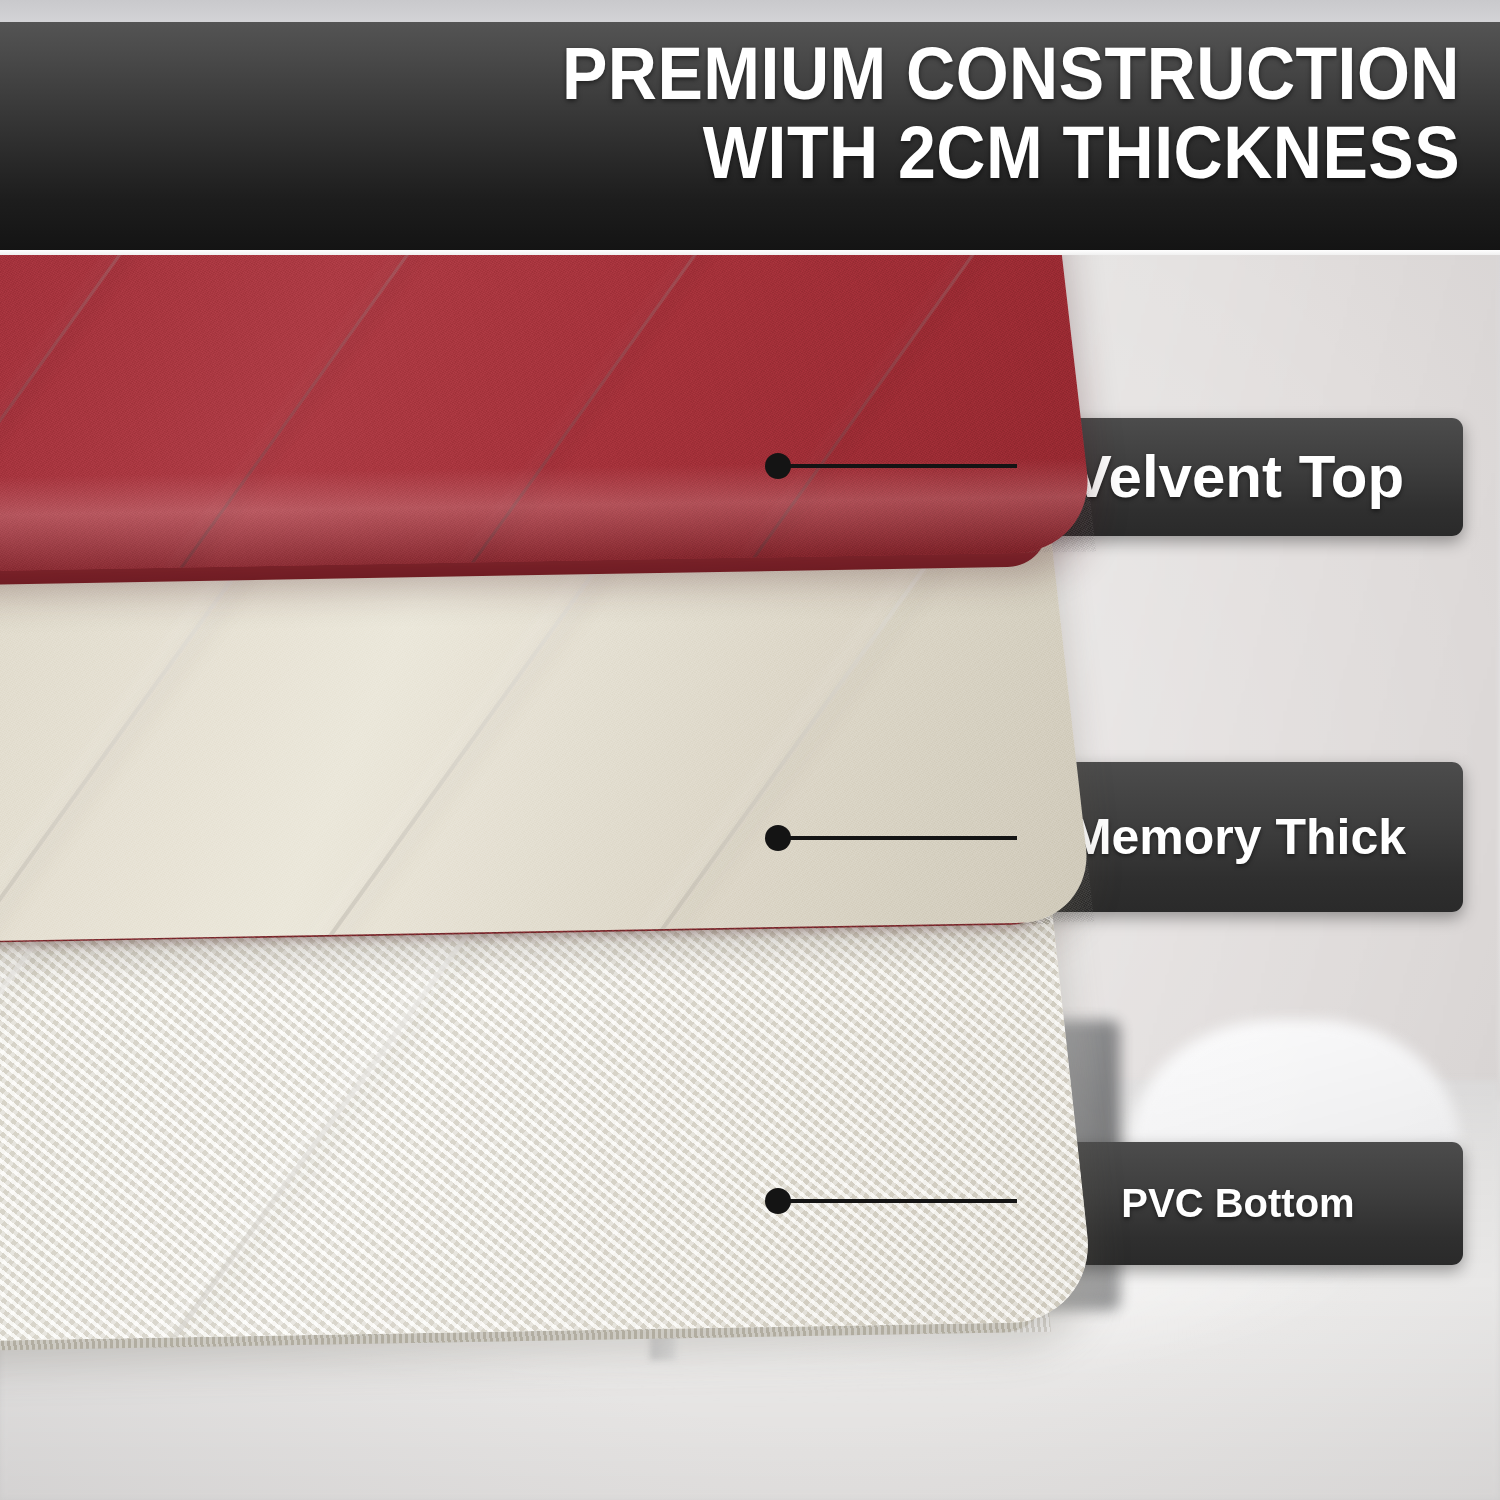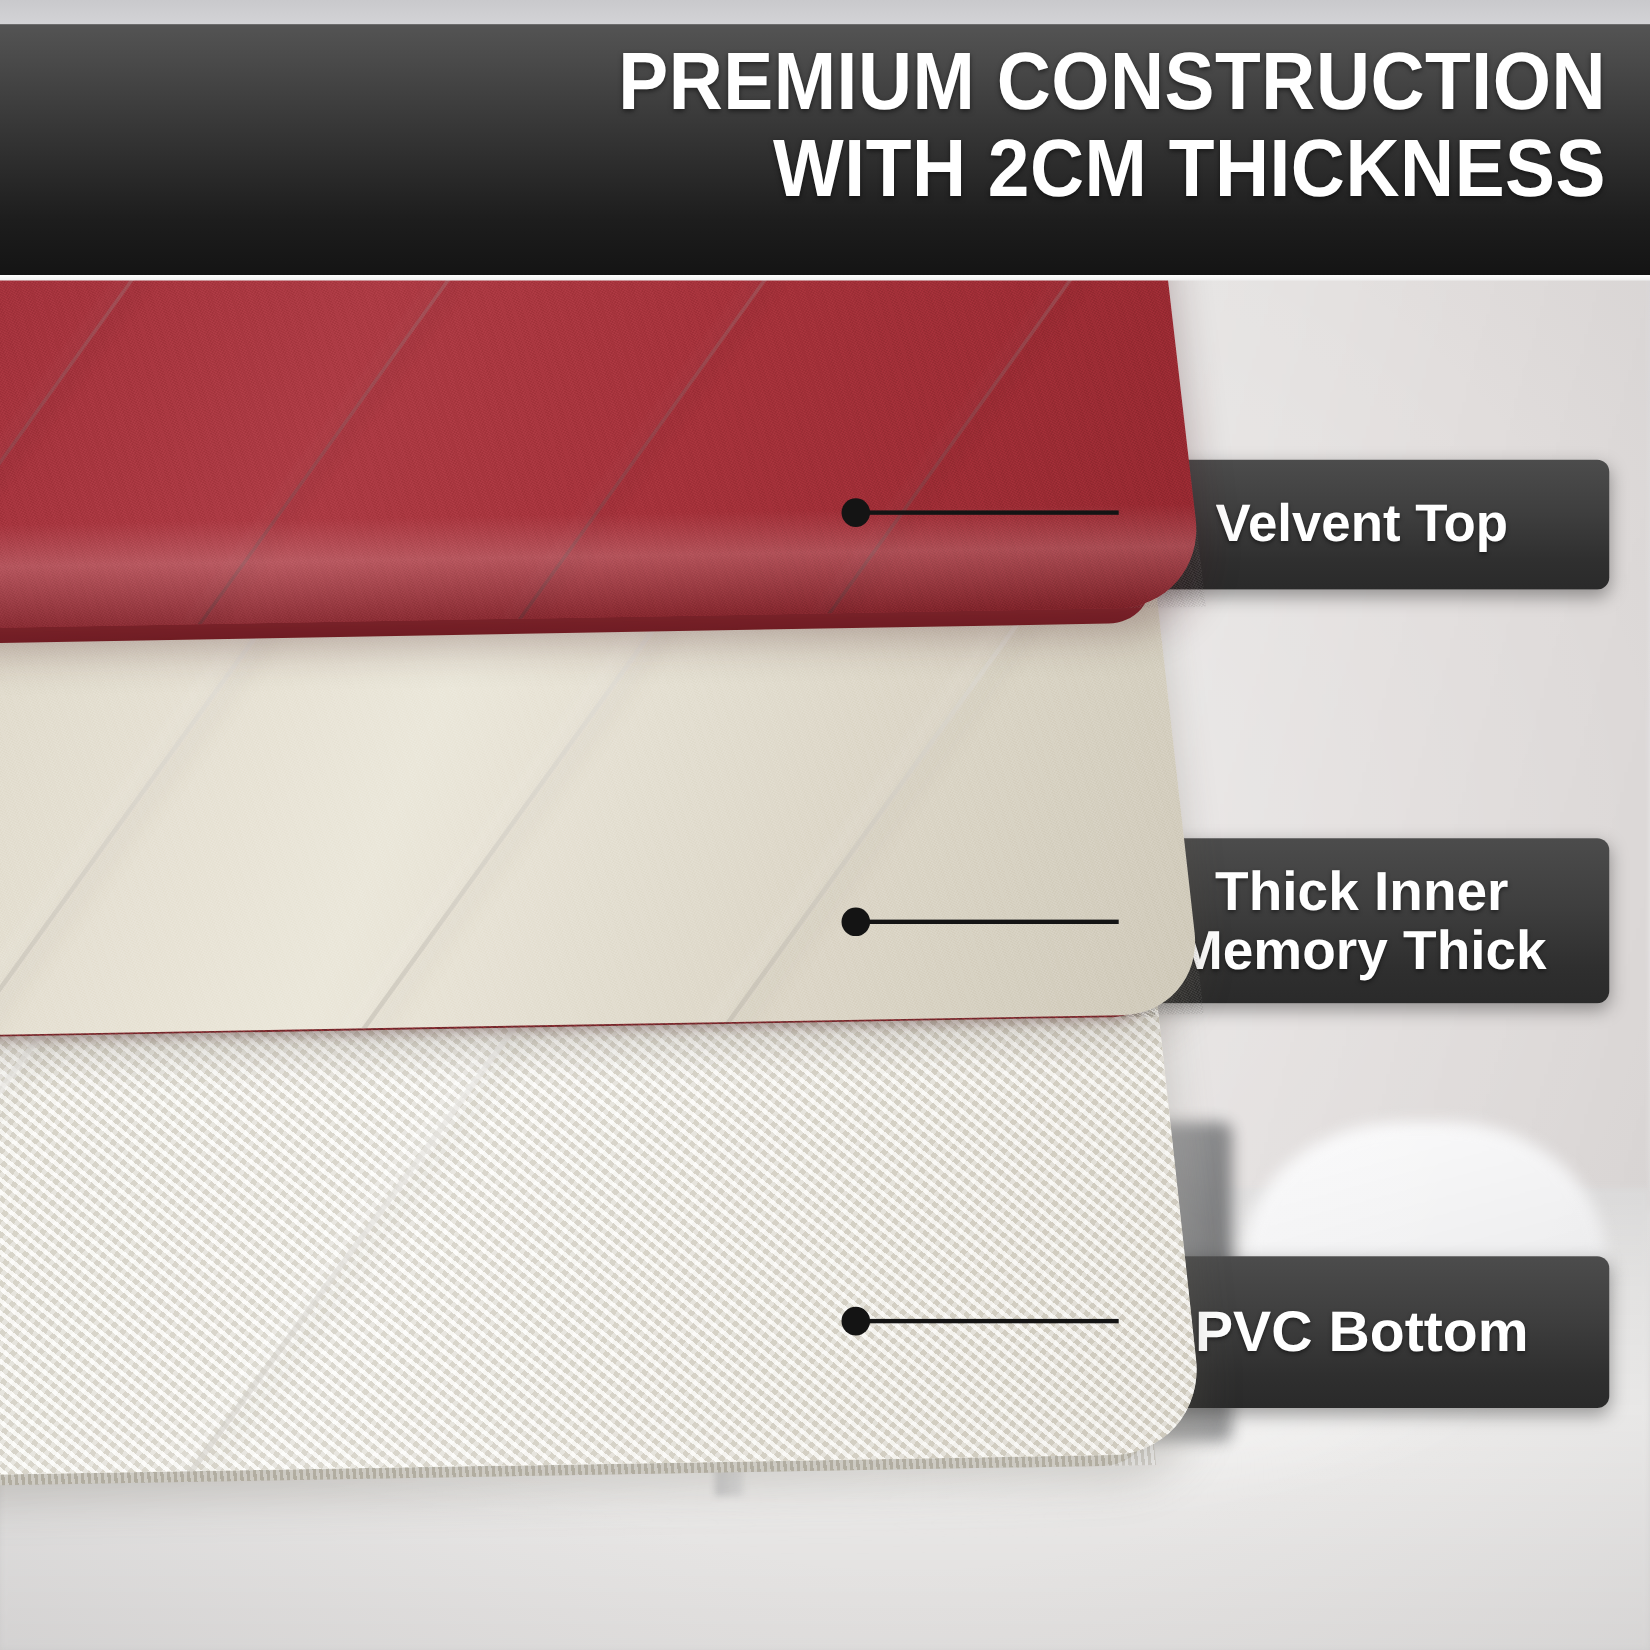"Velvent Top" #chip-velvet { font-size: 48px -> 60px }
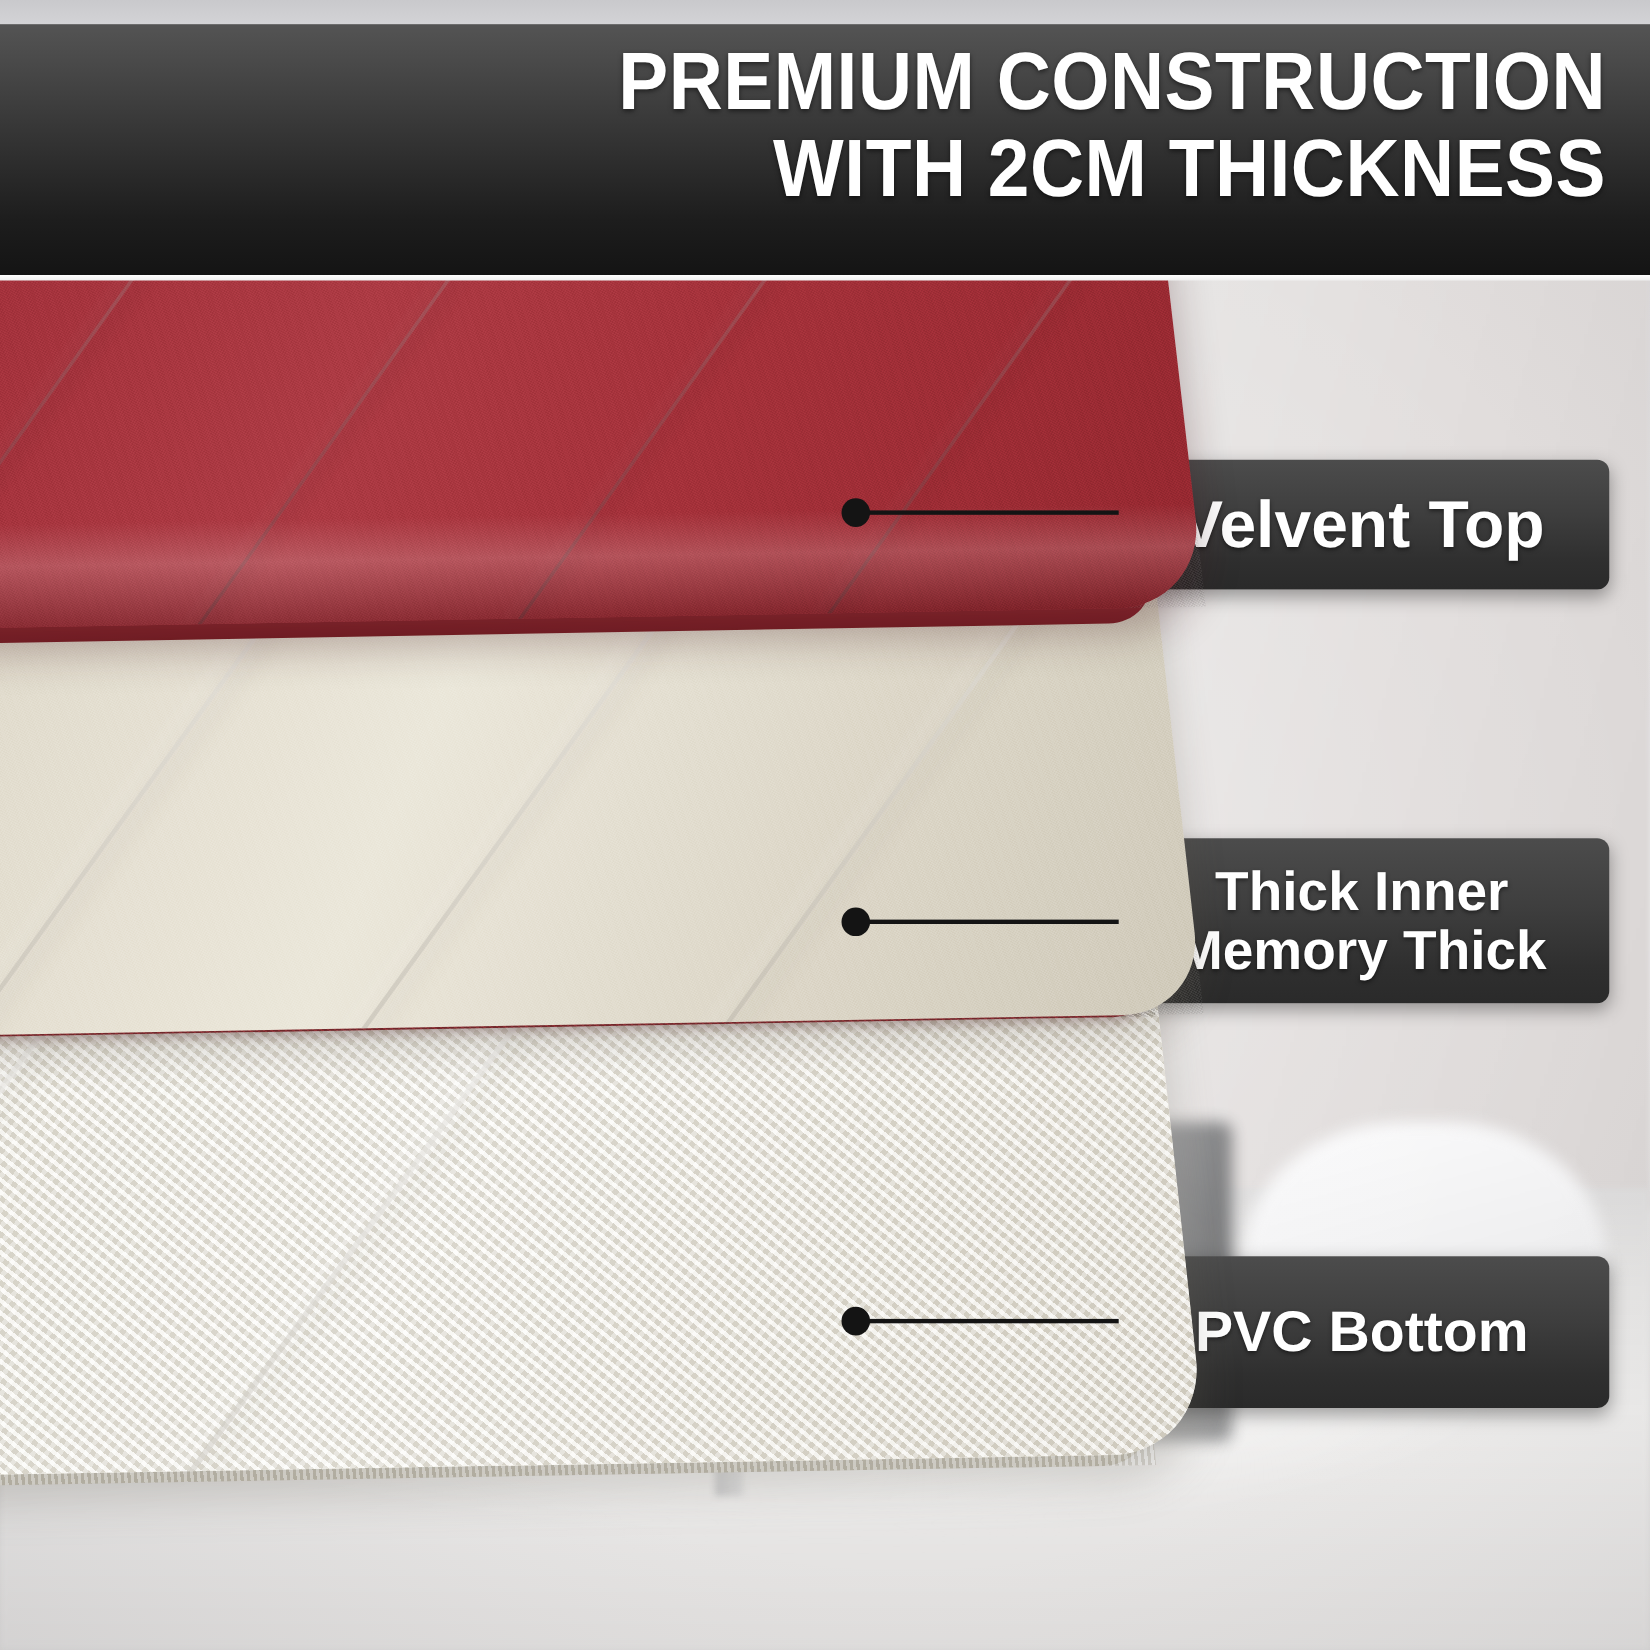"Thick Inner" span { html: <span>Thick Inner</span> -> none }
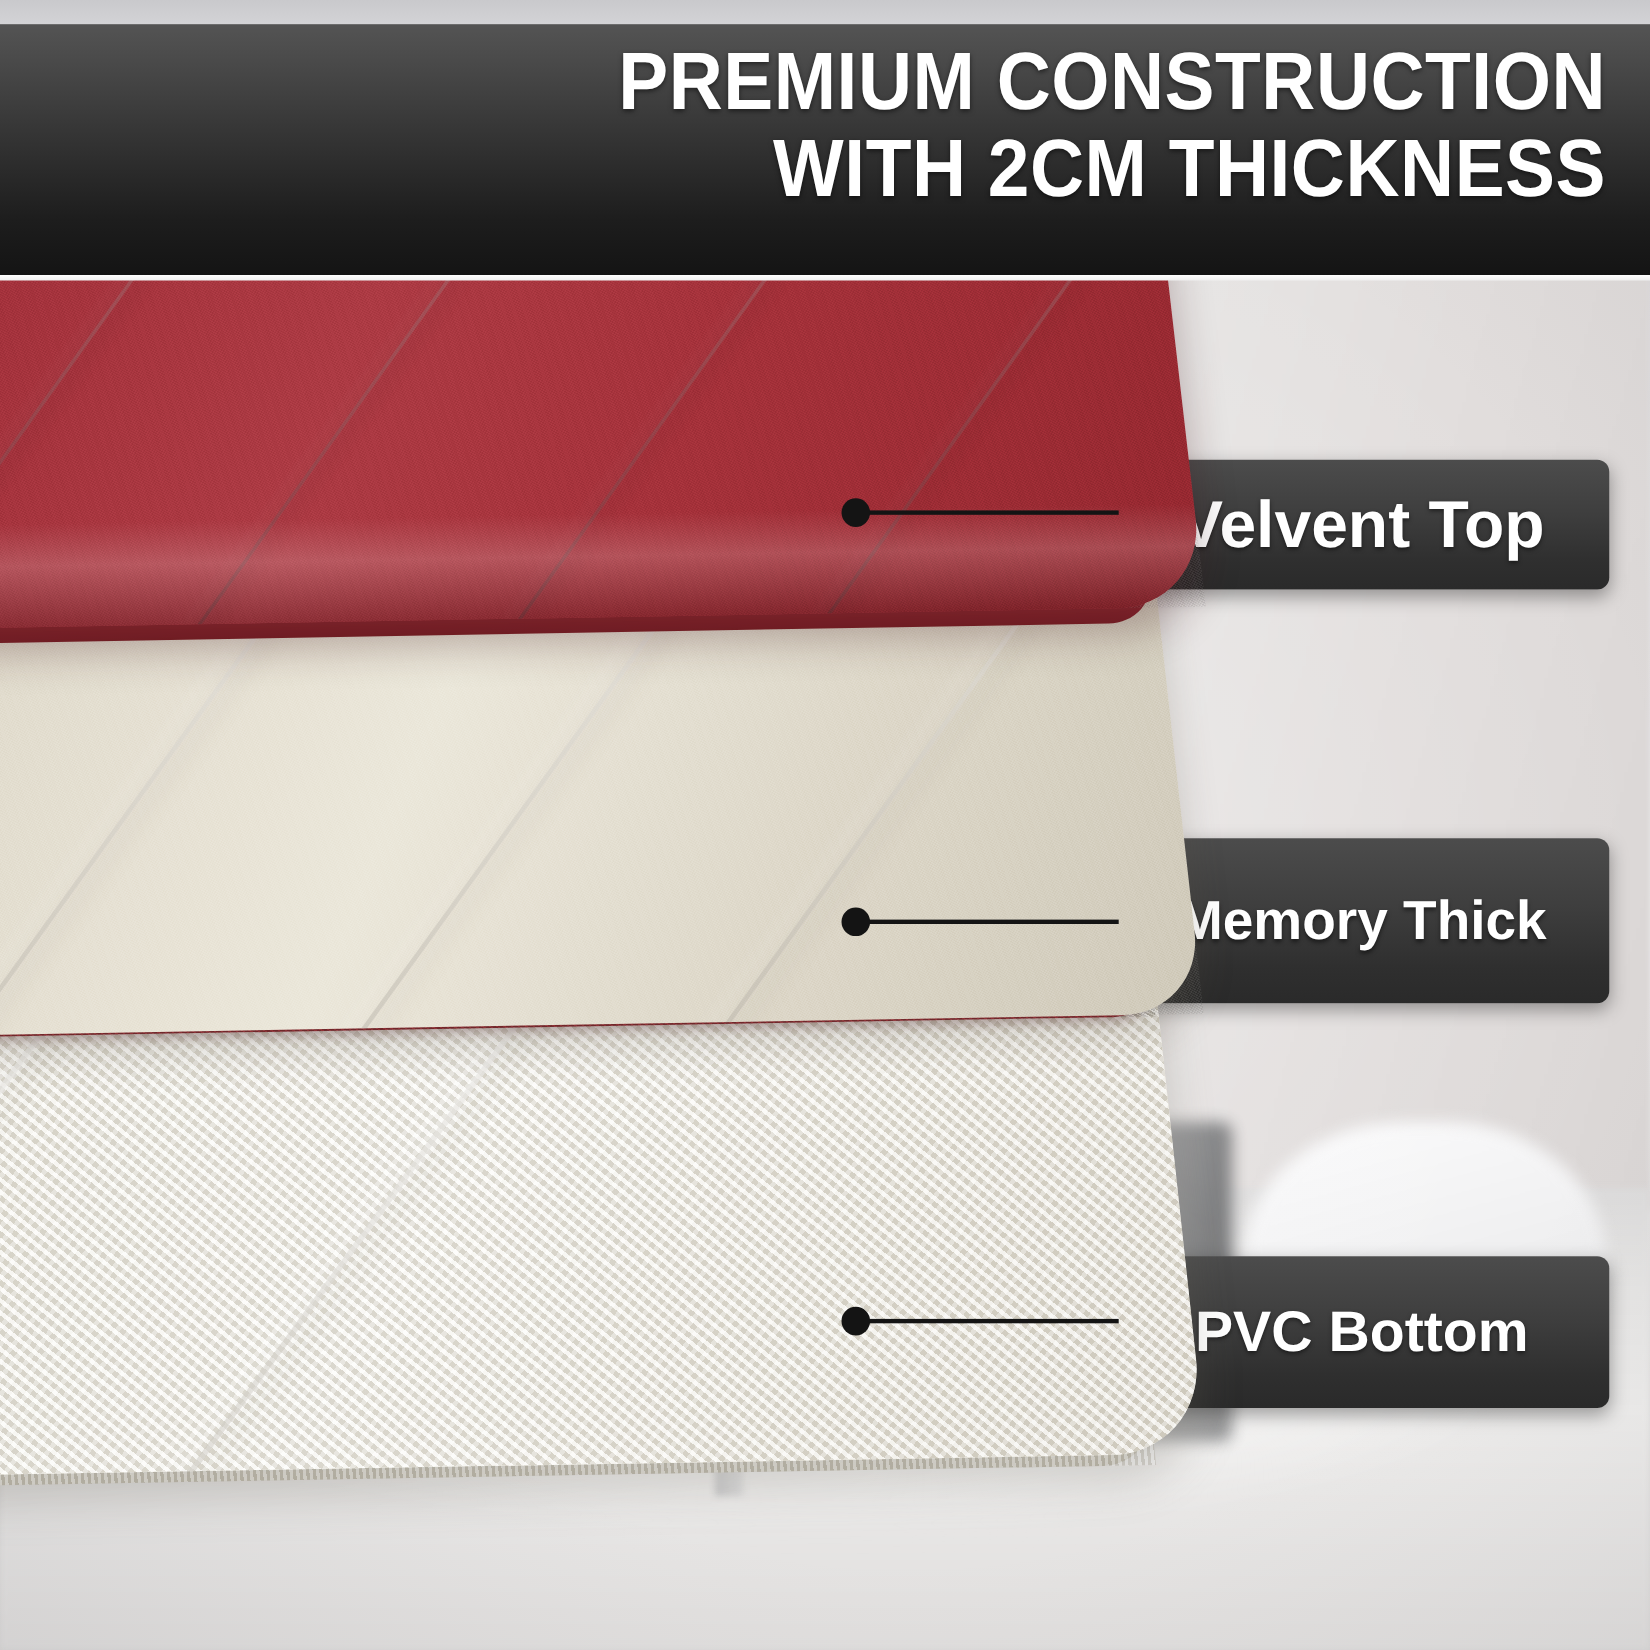"PVC Bottom" #chip-pvc { font-size: 52px -> 40px; height: 138px -> 123px }
